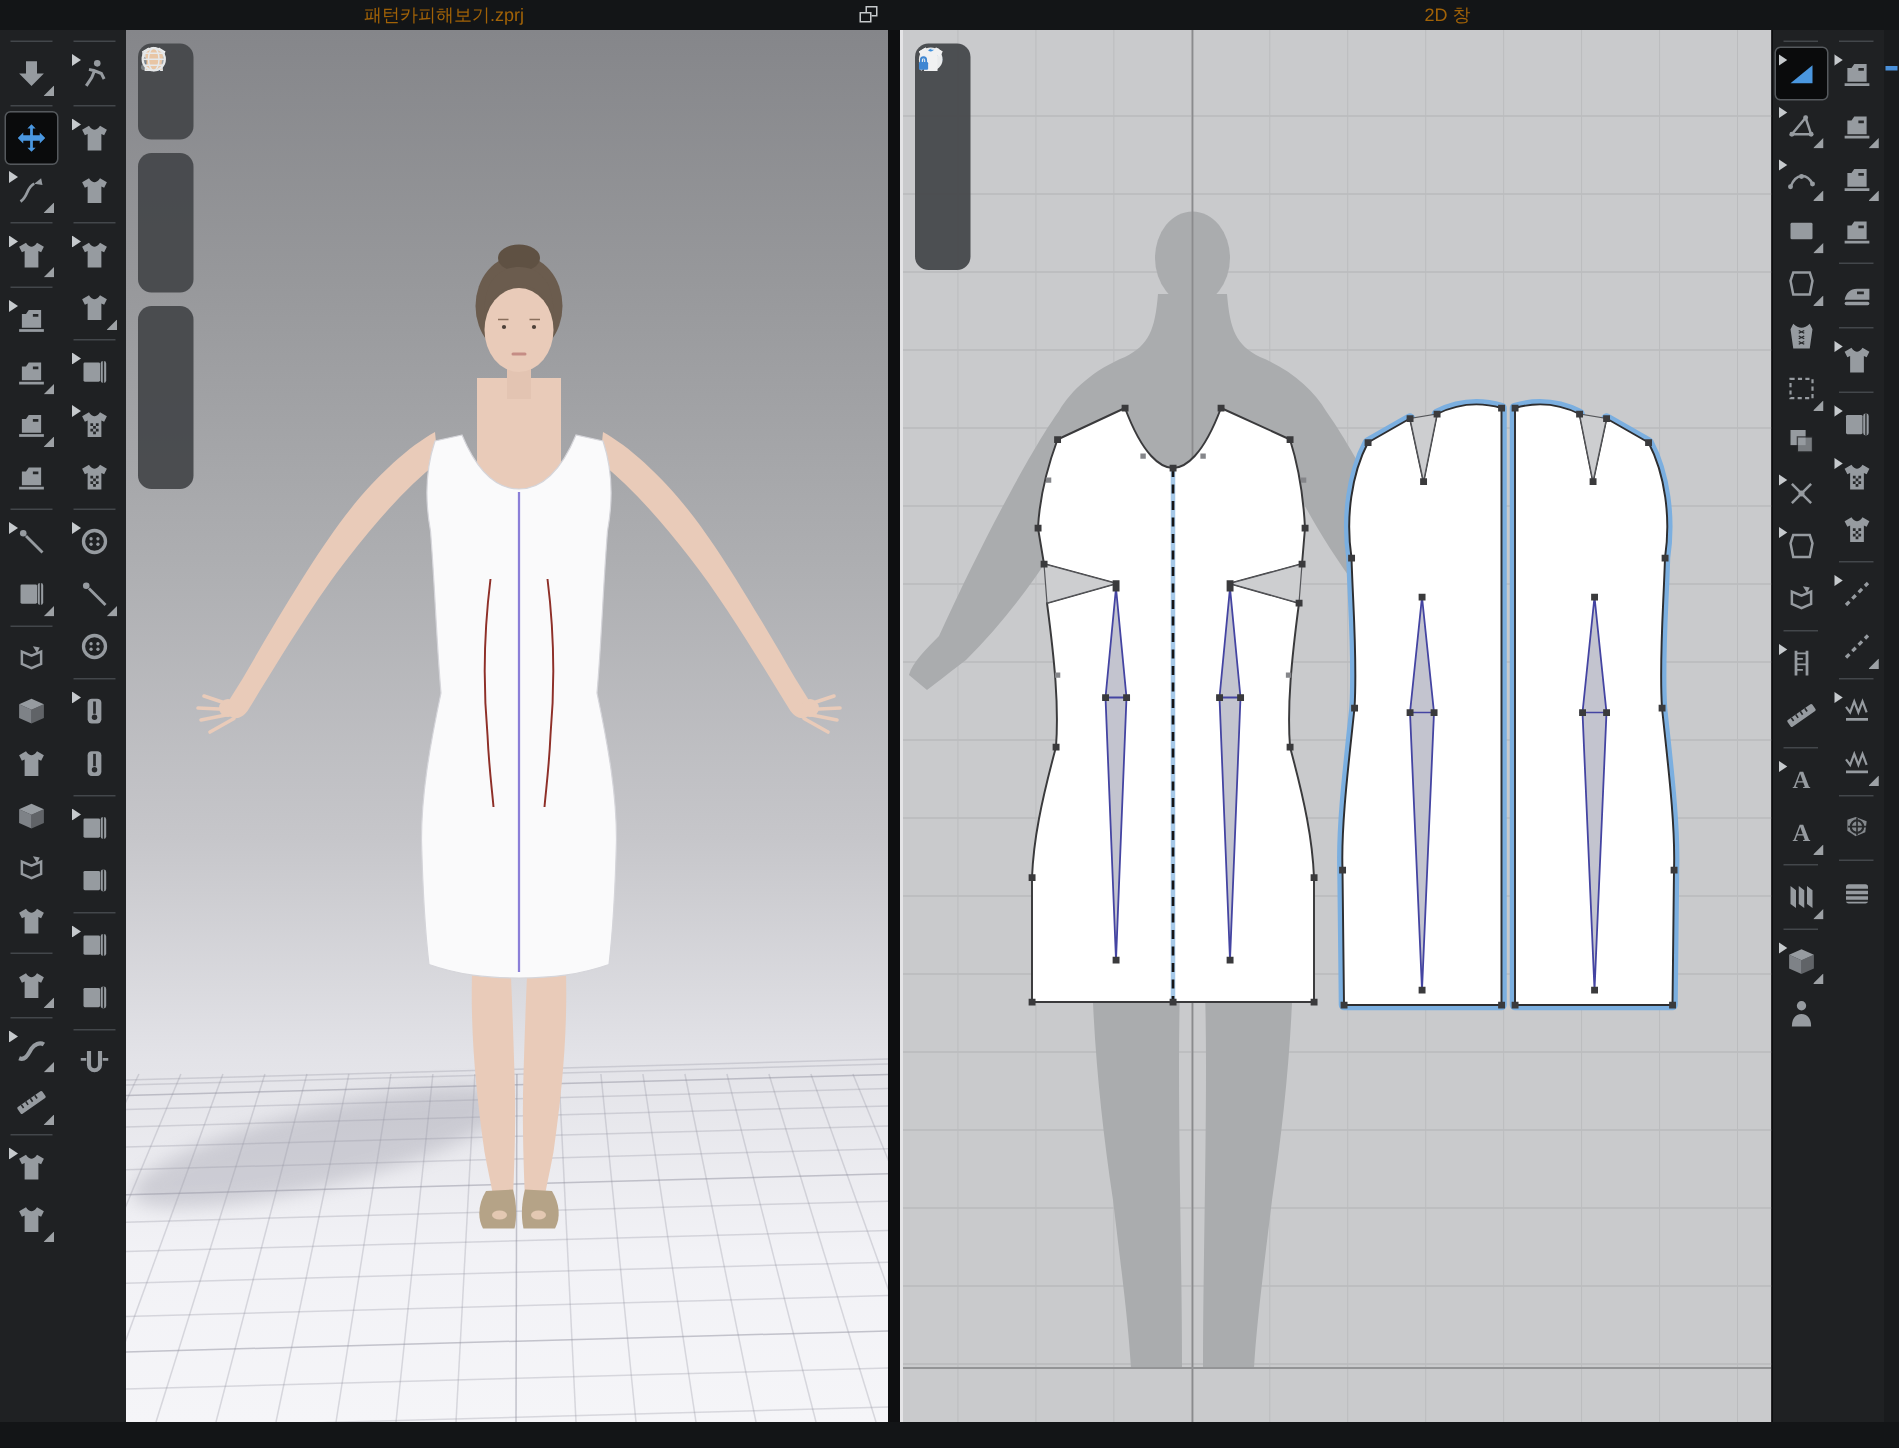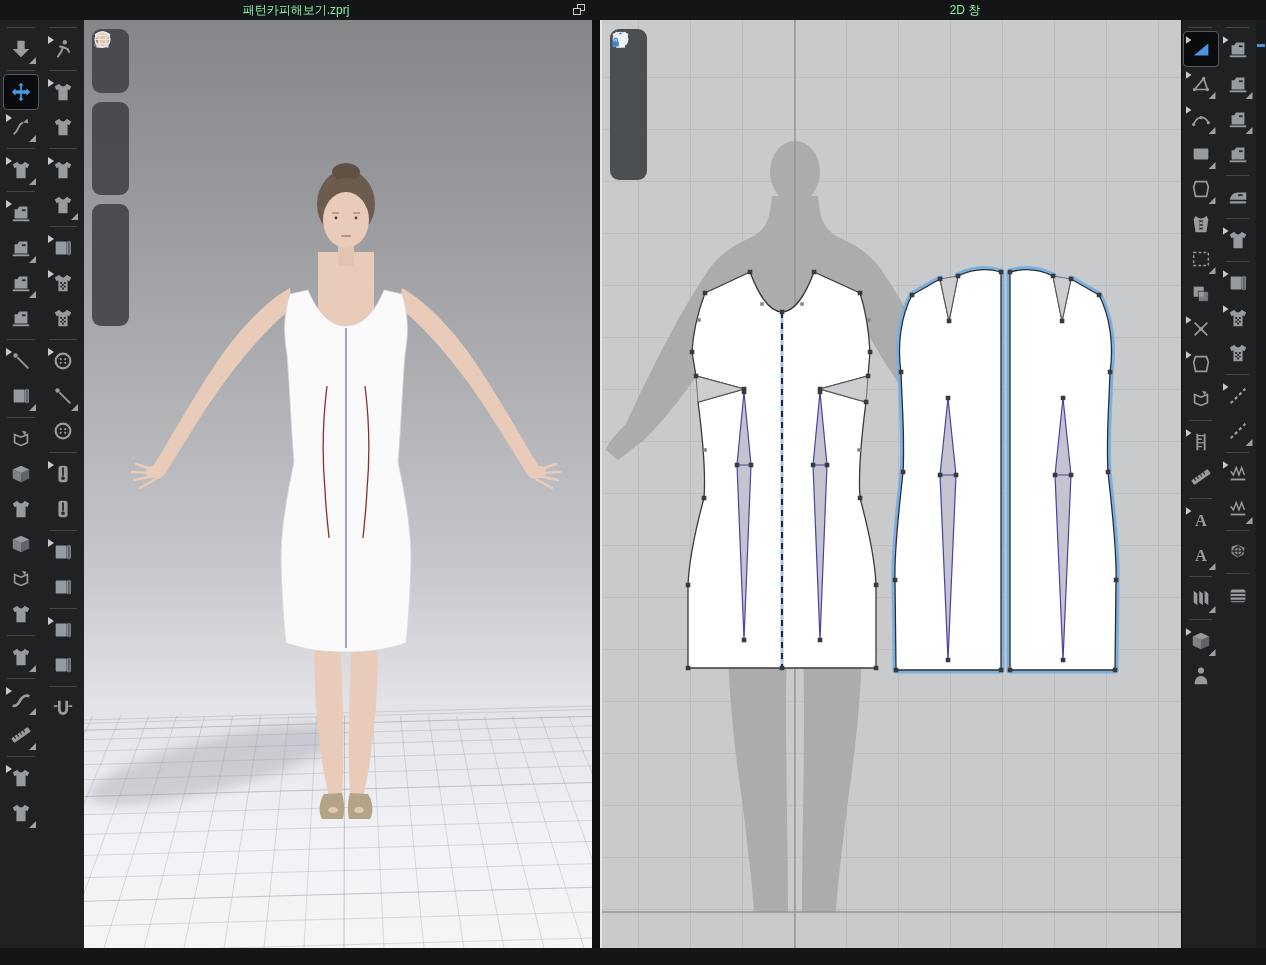"패턴카피해보기.zprj" .tb-title { color: #86efac -> #a16207 }
